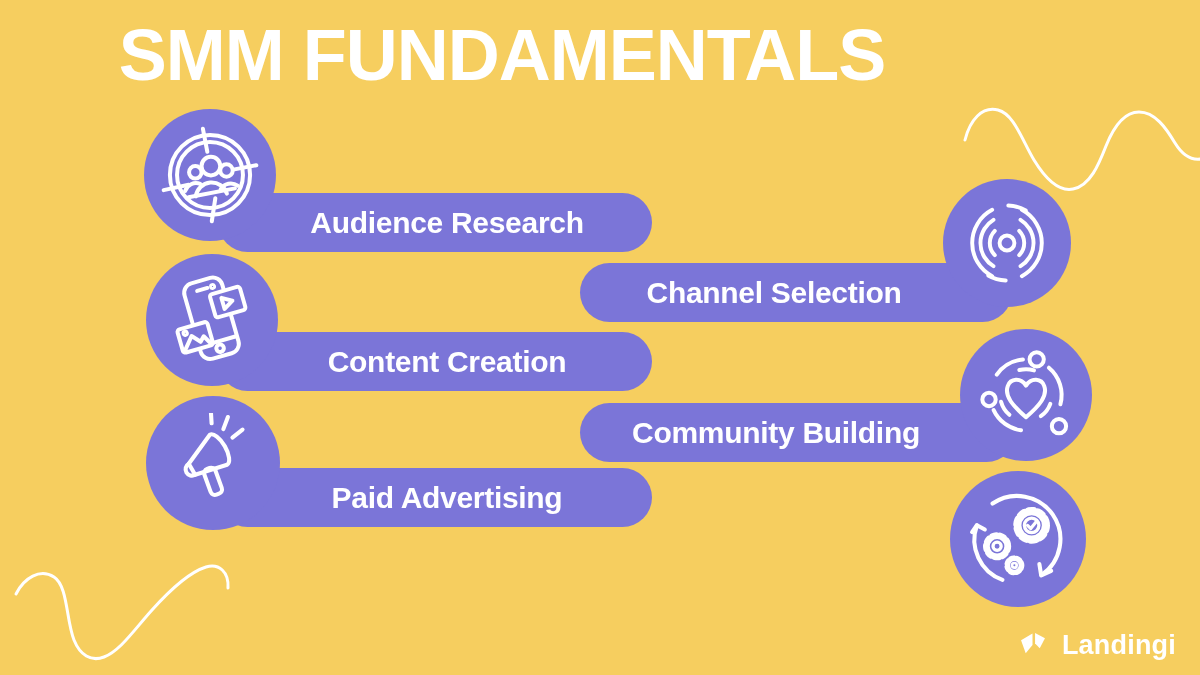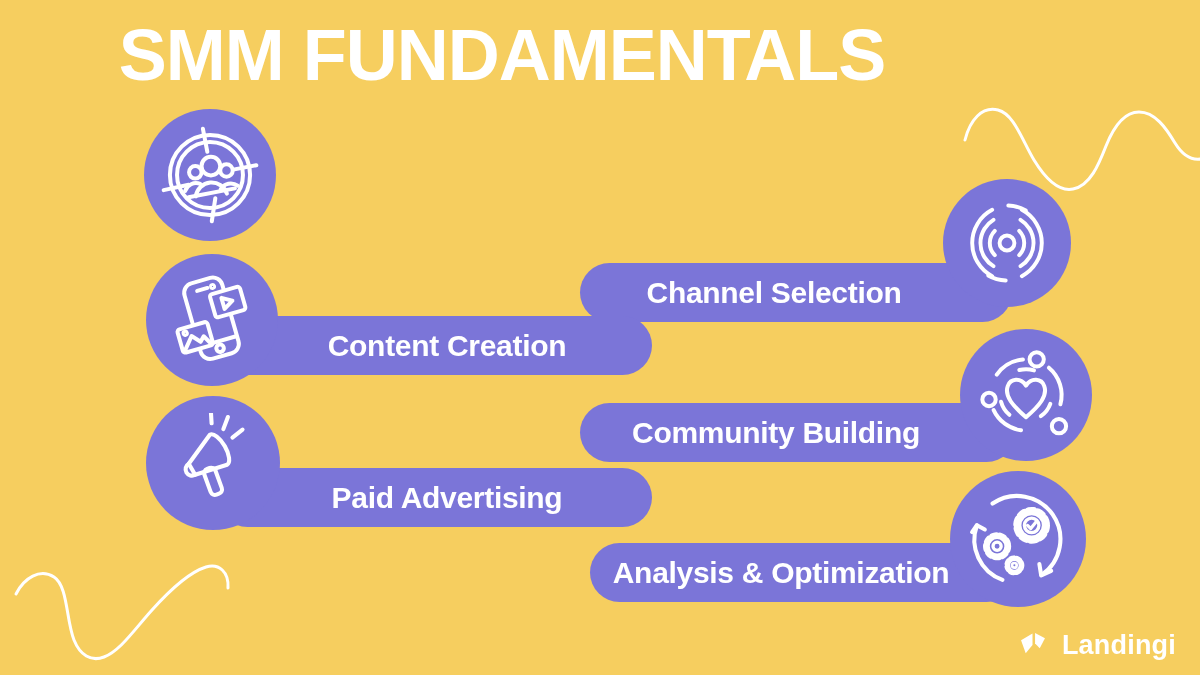"Audience Research" div.pill { html: none -> <div> <span>Audience Research</span> </div> }
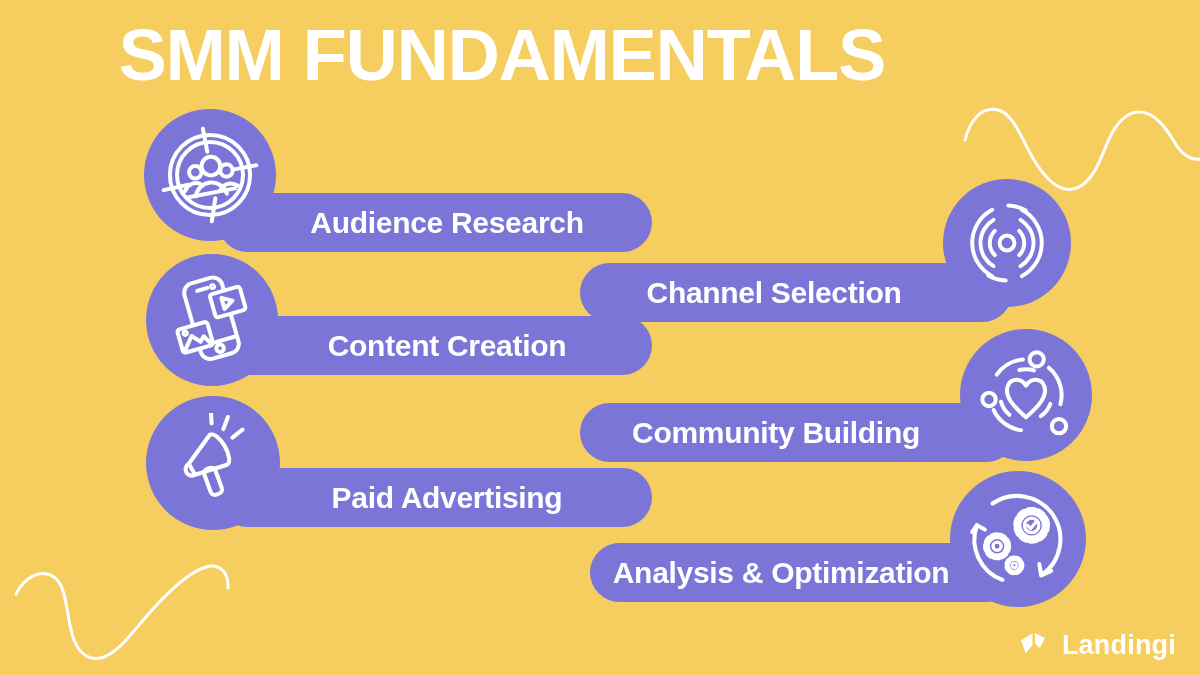"Content Creation" .p3 { top: 316px -> 332px }
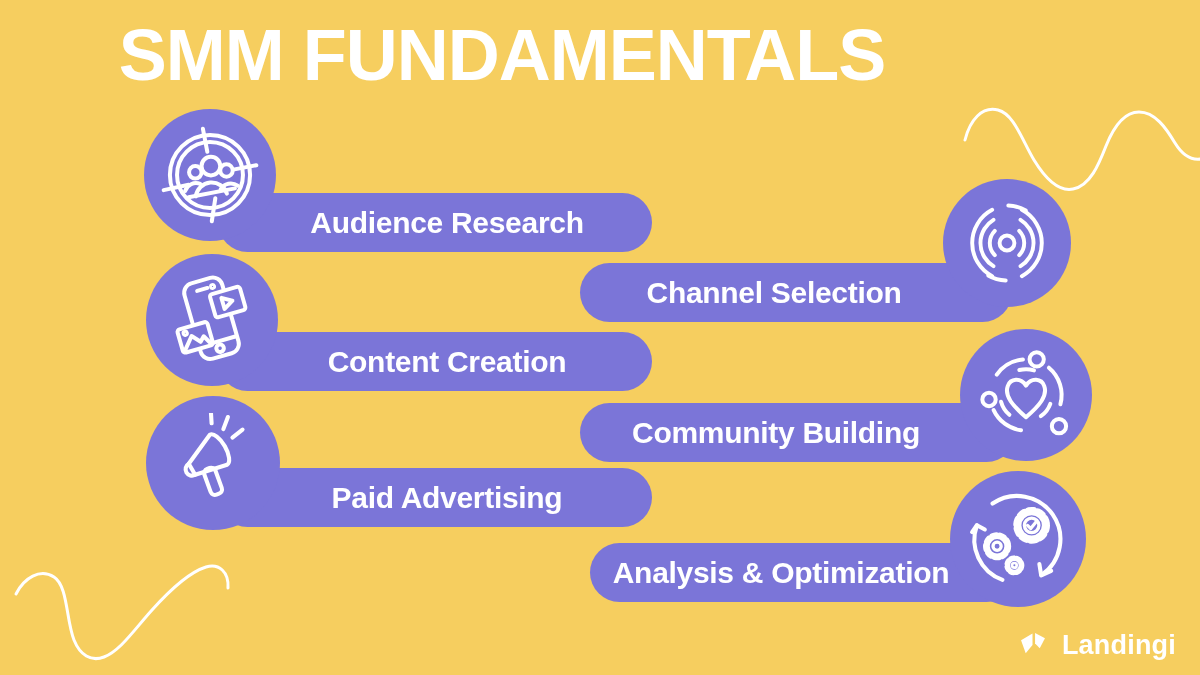"Analysis & Optimization" div.pill { html: <div> <span>Analysis &amp; Optimization</span> </div> -> none }
